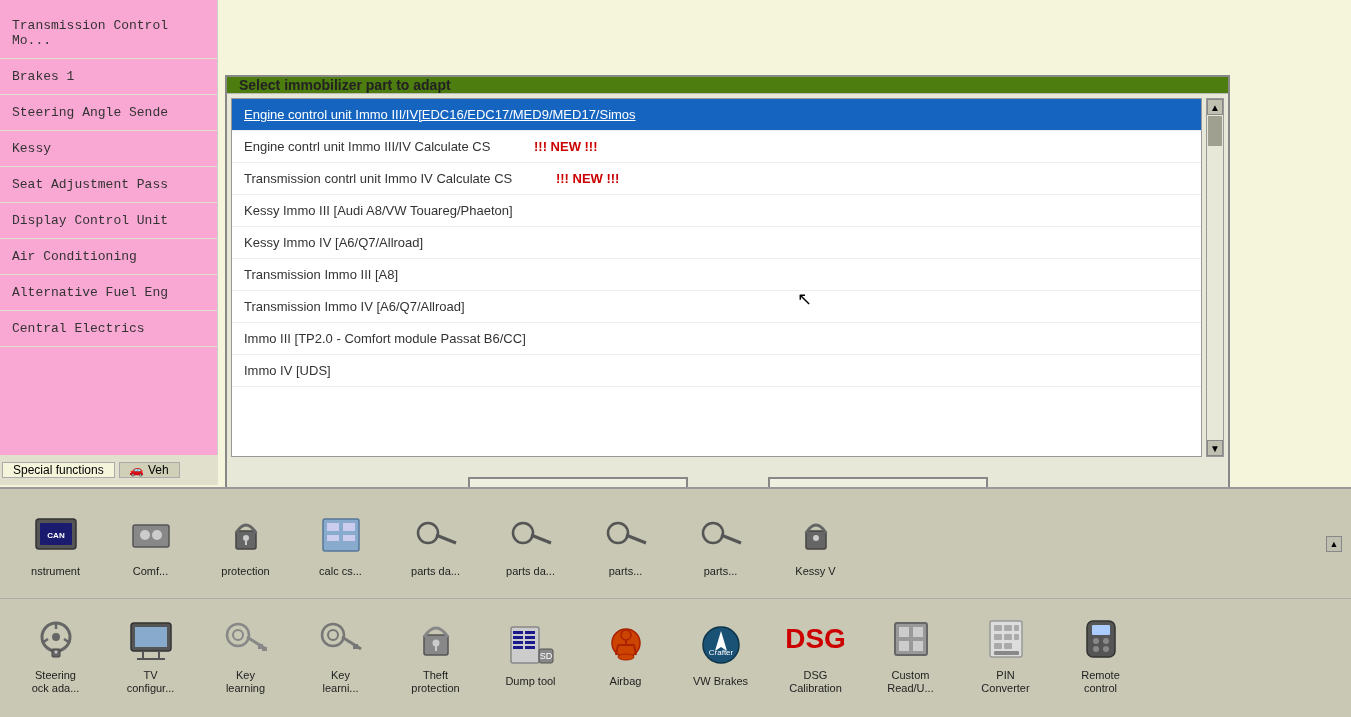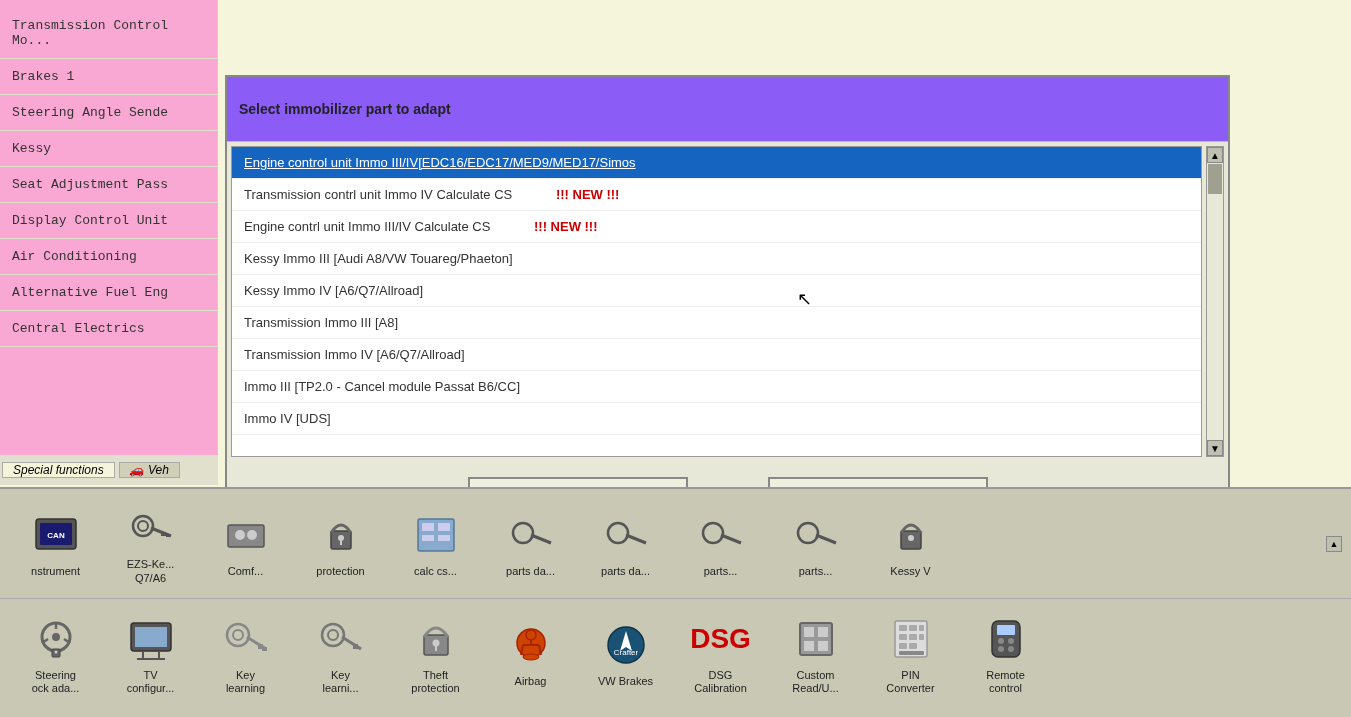"Select immobilizer part to adapt" .dialog-title-bar { background: #8b5cf6 -> #4d7c0f; padding: 24px 12px -> 0 12px }
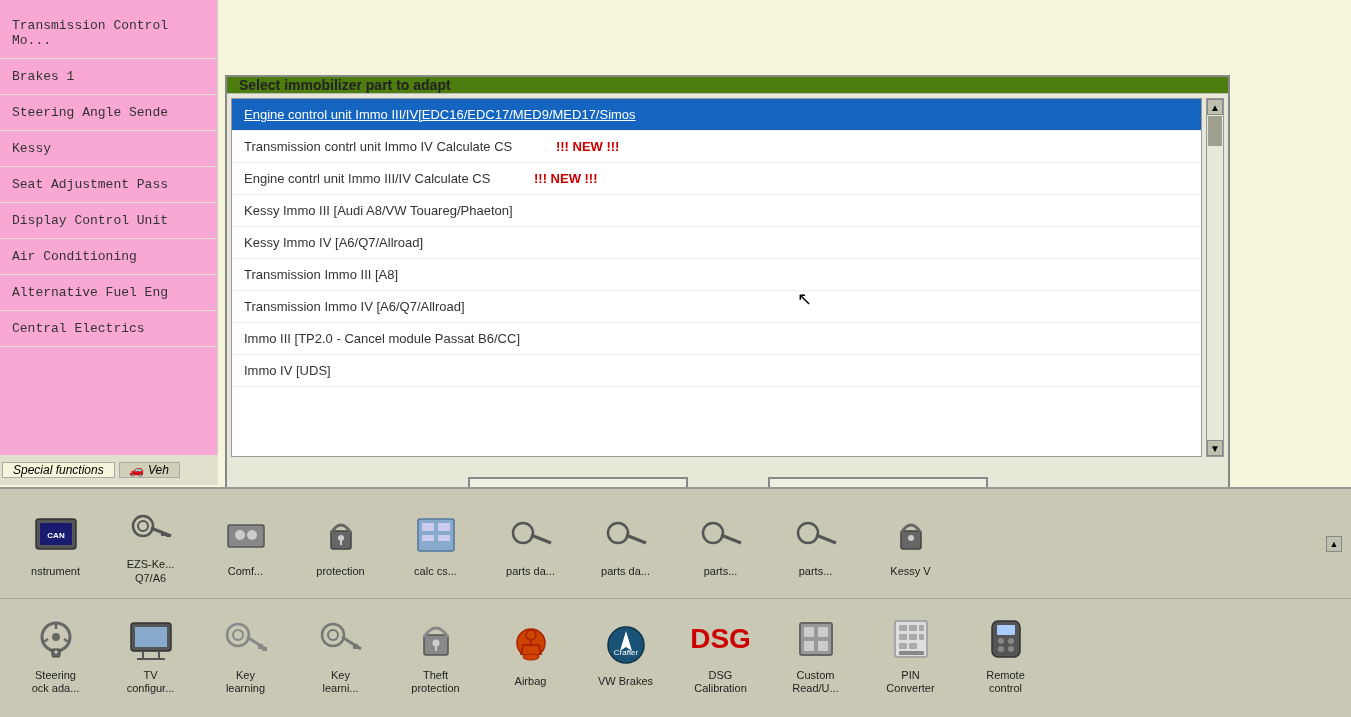"Transmission contrl unit Immo IV" div.dialog-list-item { order: before "Engine contrl unit Immo III/IV" -> after "Engine contrl unit Immo III/IV" }
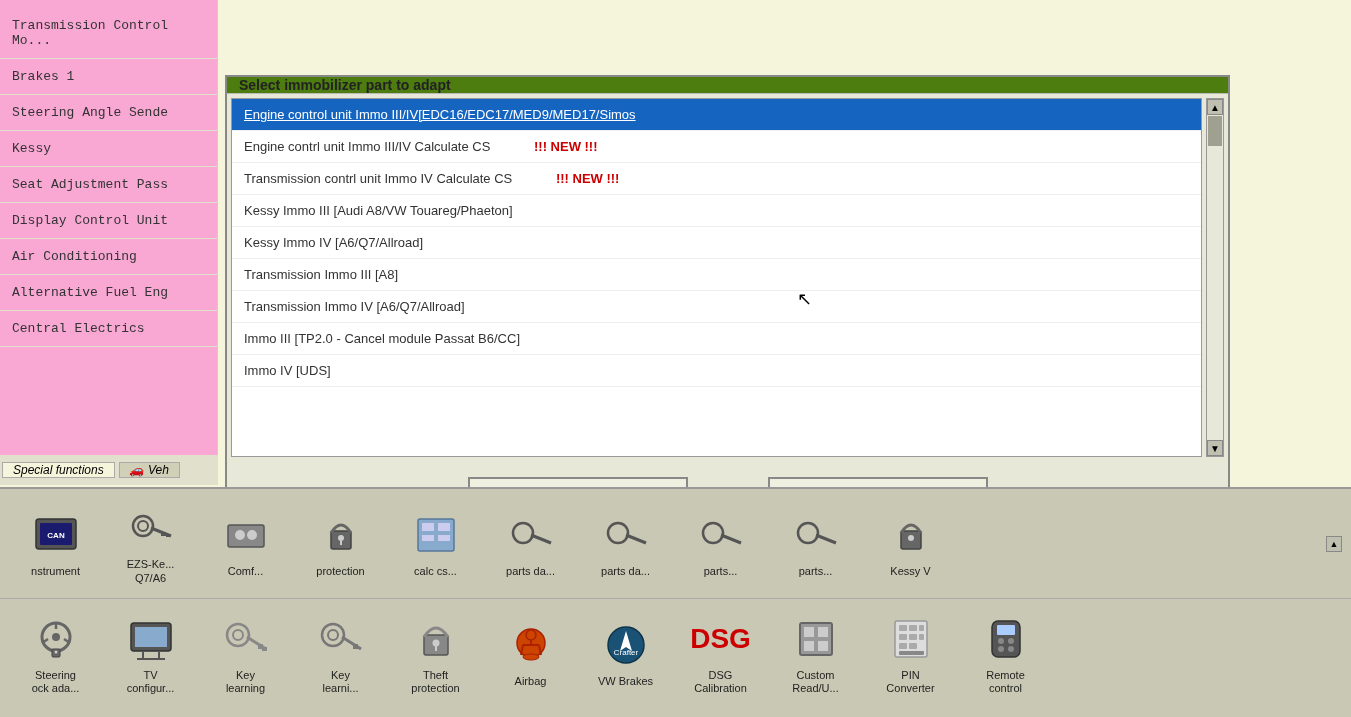"Immo III [TP2.0 - Cancel" div.dialog-list-item { text: Cancel -> Comfort }
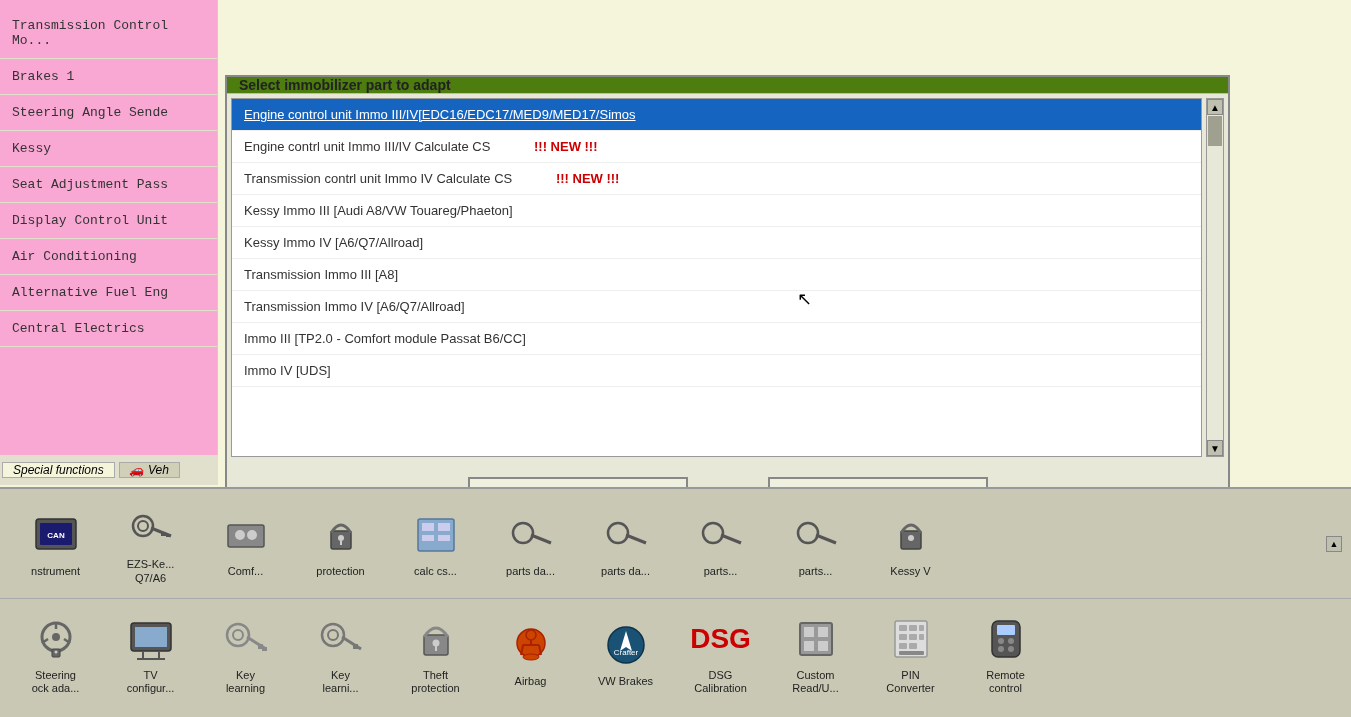"Special functions" .tab-item { font-style: italic -> none }
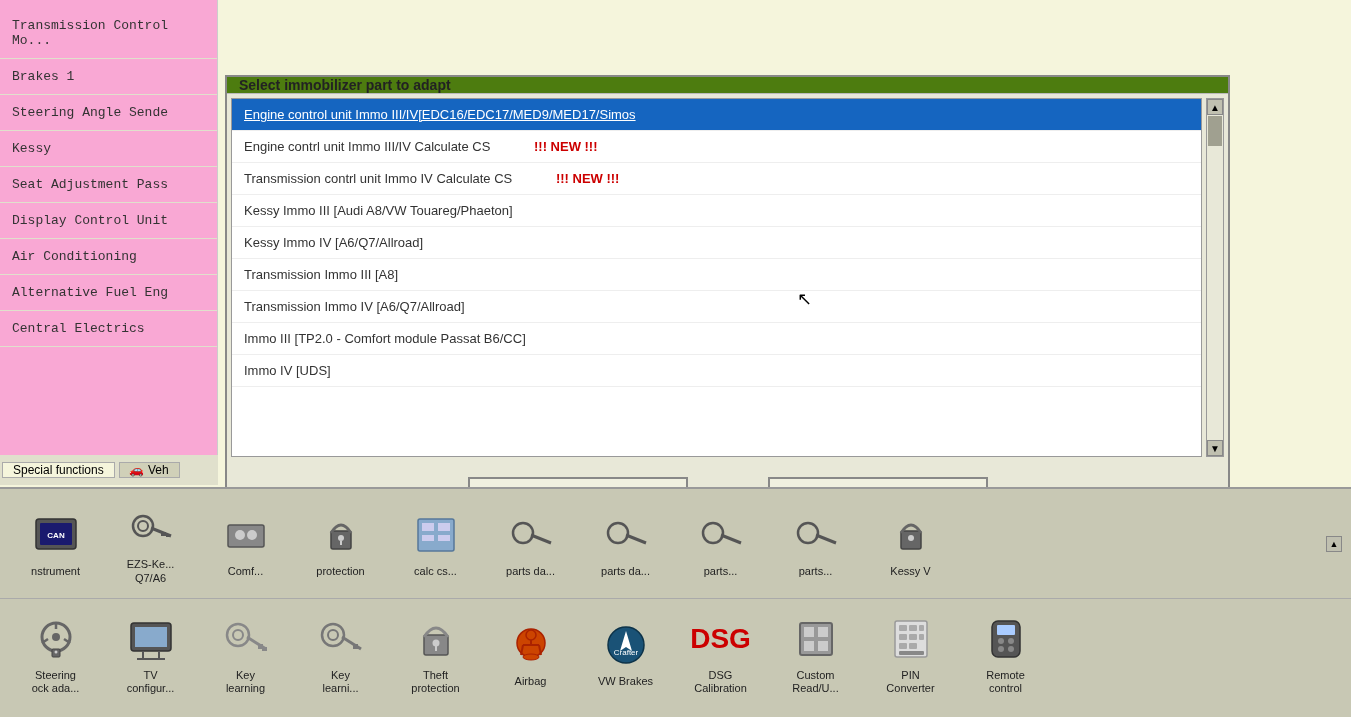"EZS-Ke..." div.icon-cell { html: <div> <div> <svg> <circle></circle> <circle></circle> <line></line> <rect></rect> <rect></rect> </svg> </div> <div>EZS-Ke...<br>Q7/A6</div> </div> -> none }
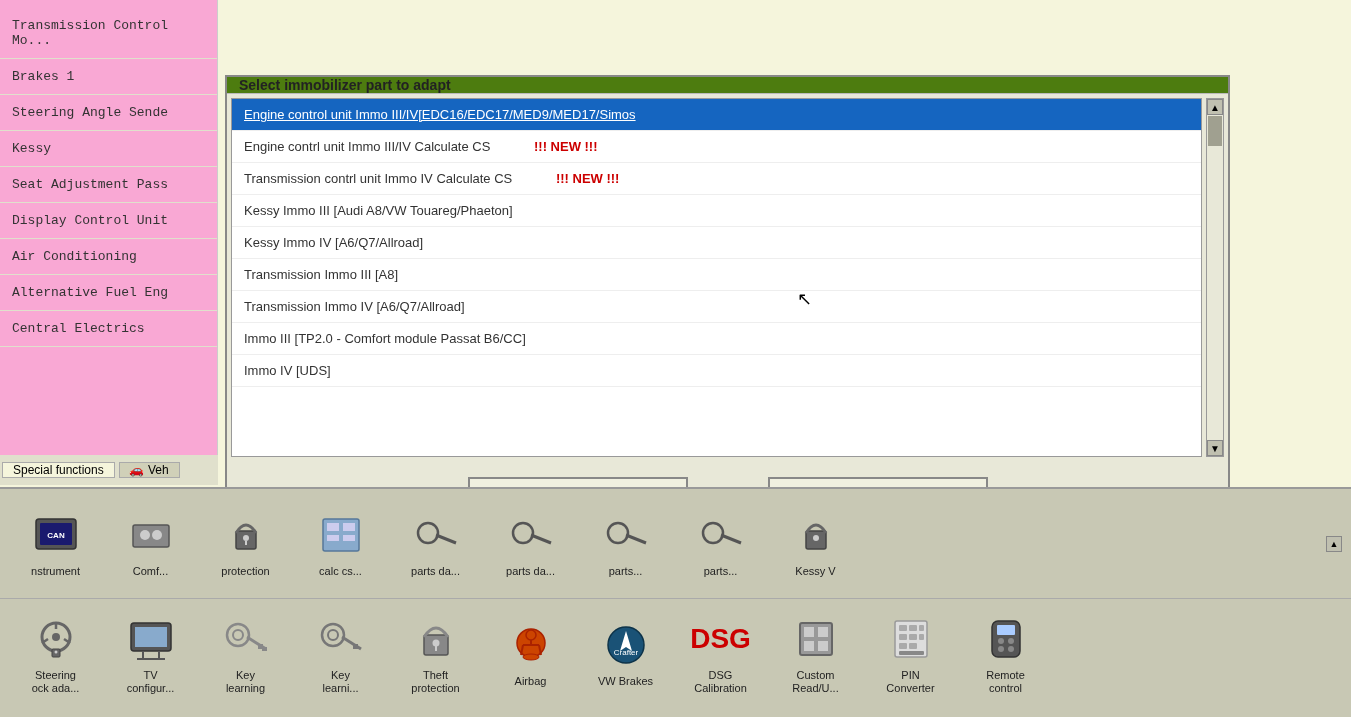"SD" div.icon-cell { html: none -> <div> <div> <svg> <rect></rect> <rect></rect> <rect></rect> <rect></rect> <rect></rect> <rect></rect> <rect></rect> <rect></rect> <rect></rect> <rect></rect> <text>SD</text> </svg> </div> <div>Dump tool</div> </div> }
